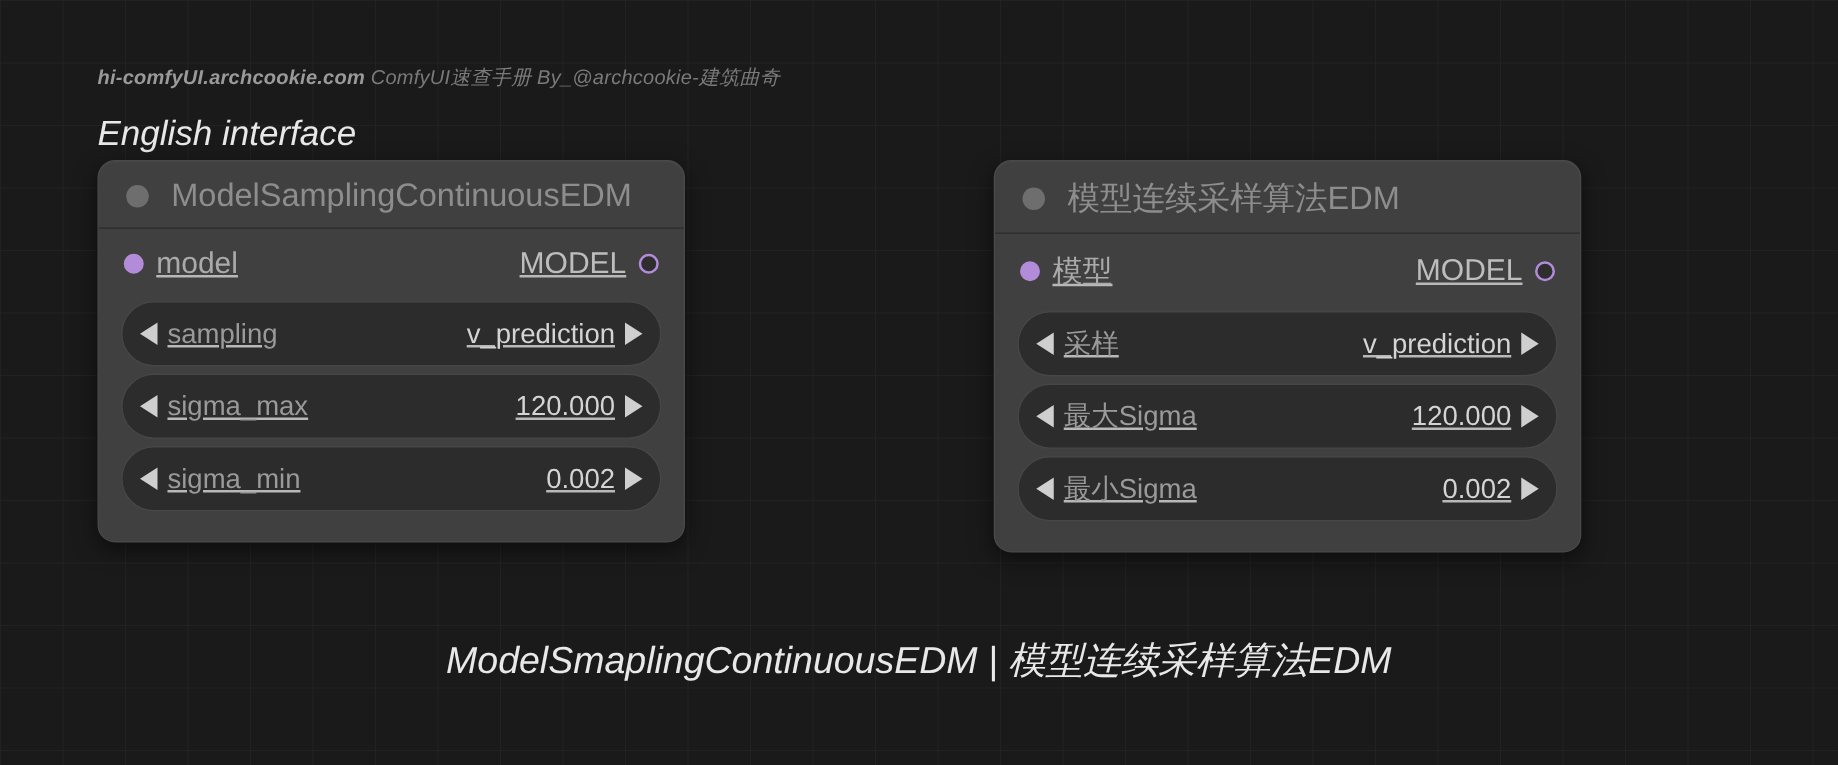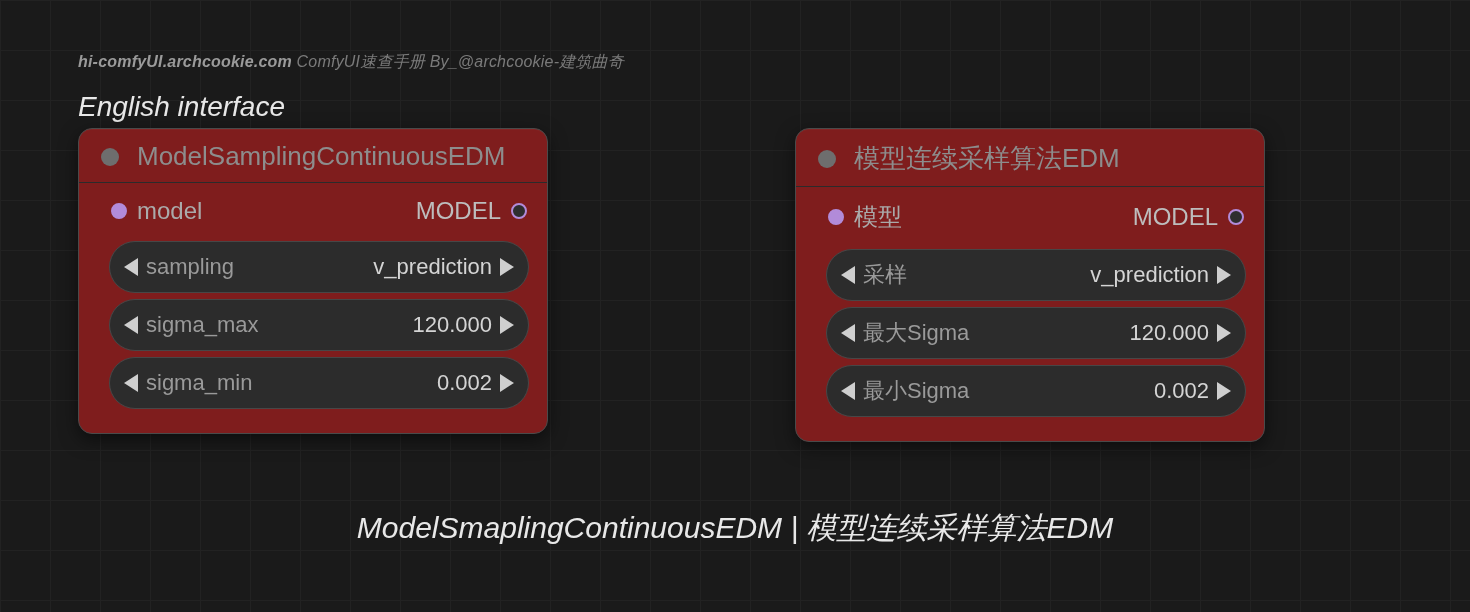"ModelSamplingContinuousEDM" .node { background: #7f1d1d -> #404040 }
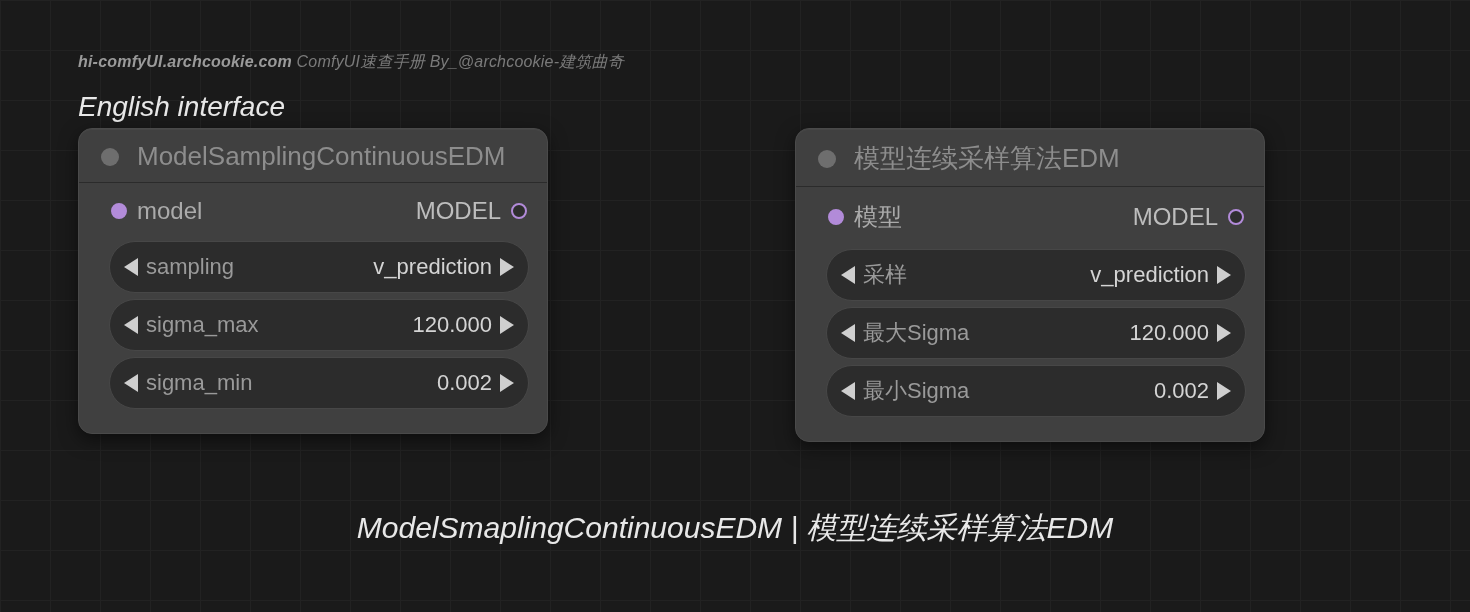"model" .node-body { padding: 10px 14px 18px 26px -> 10px 14px 18px 14px; text-decoration: none -> underline }
